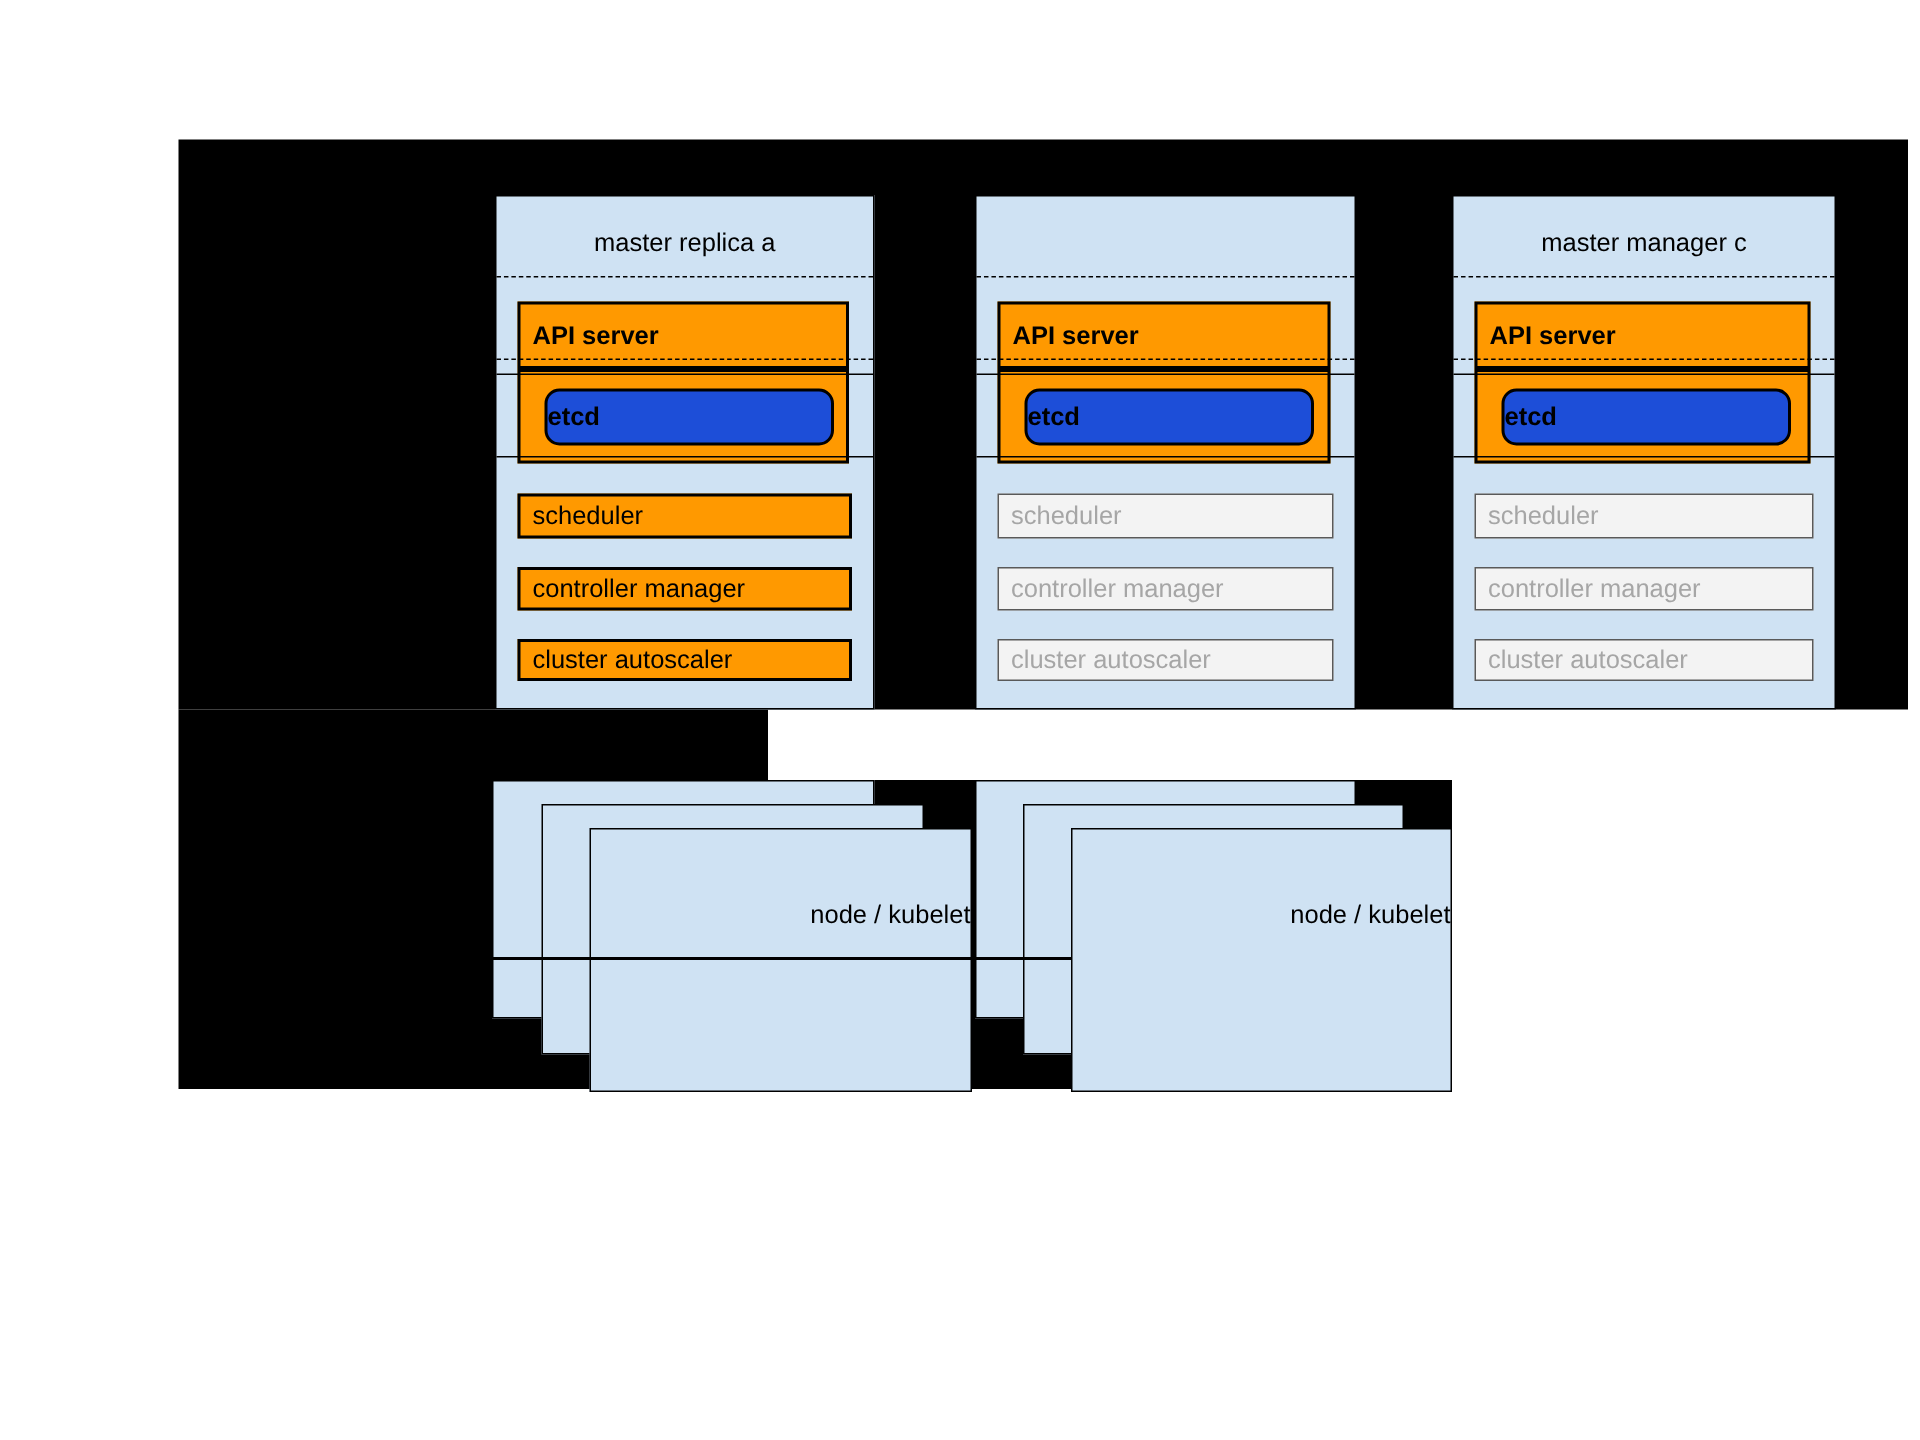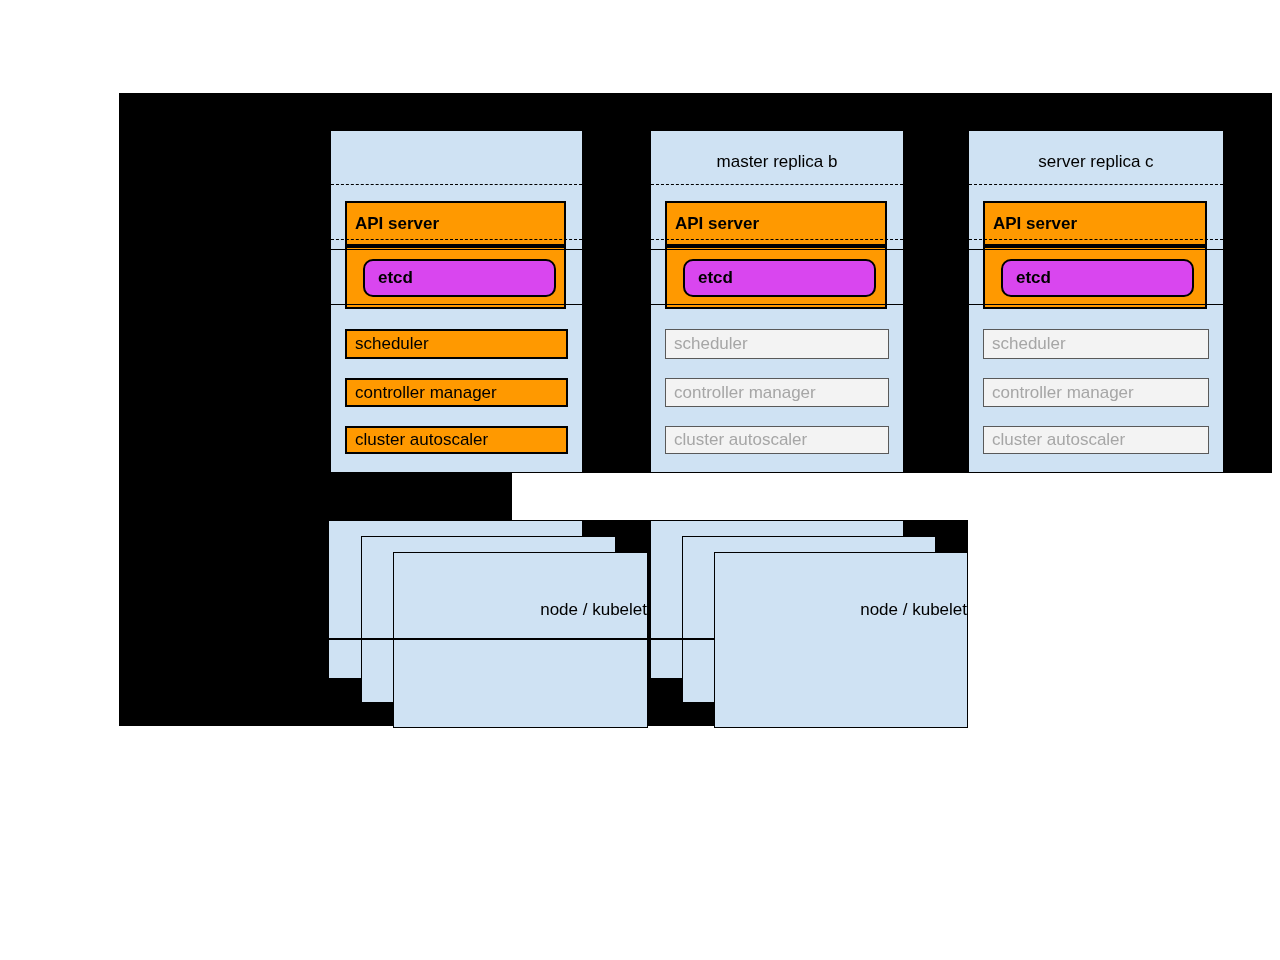"master replica a" div.m-title { html: none -> <div>master replica a</div> }
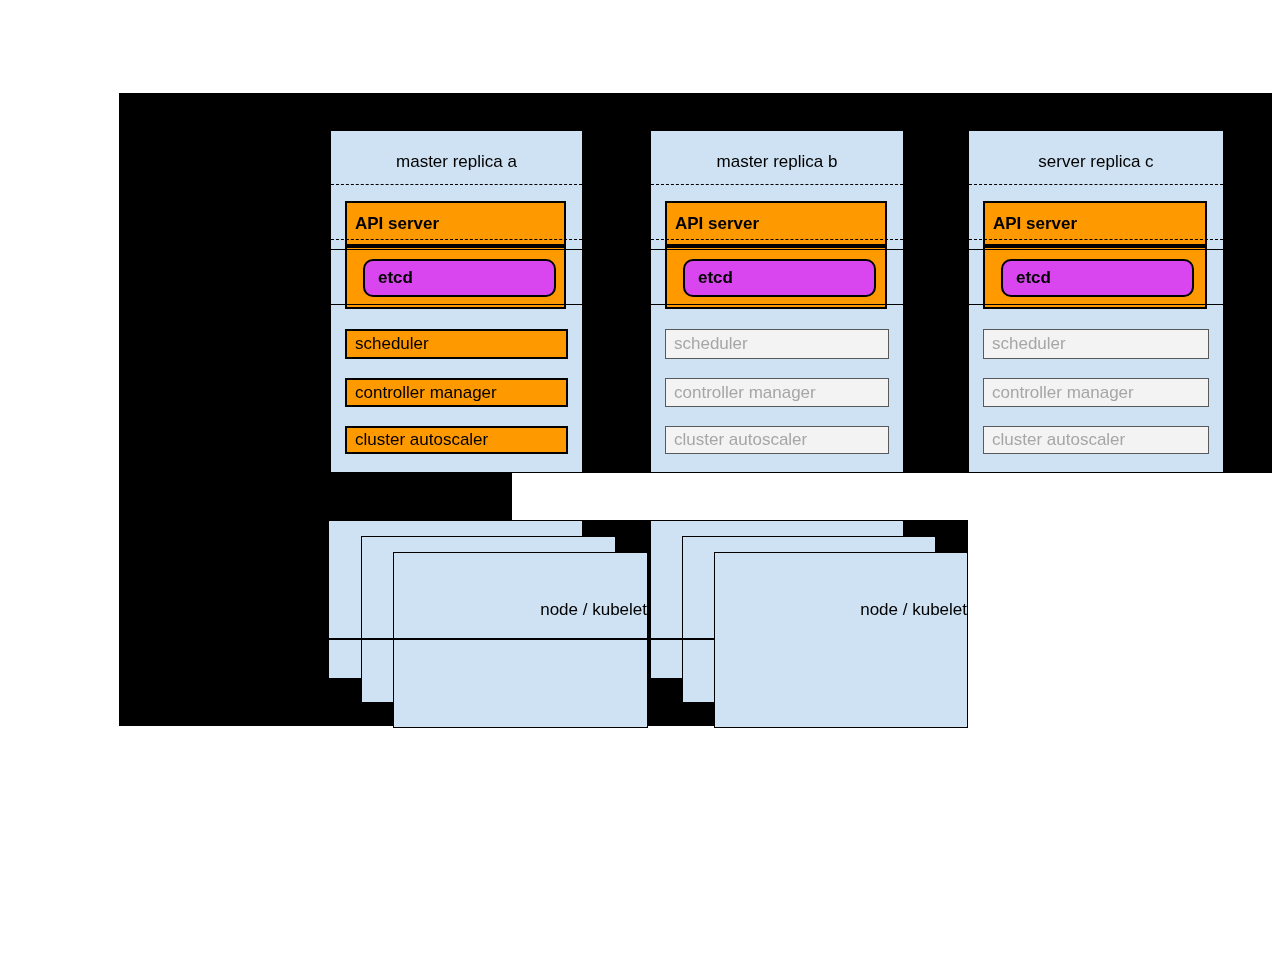"master replica b" div.m-title { html: <div>master replica b</div> -> none }
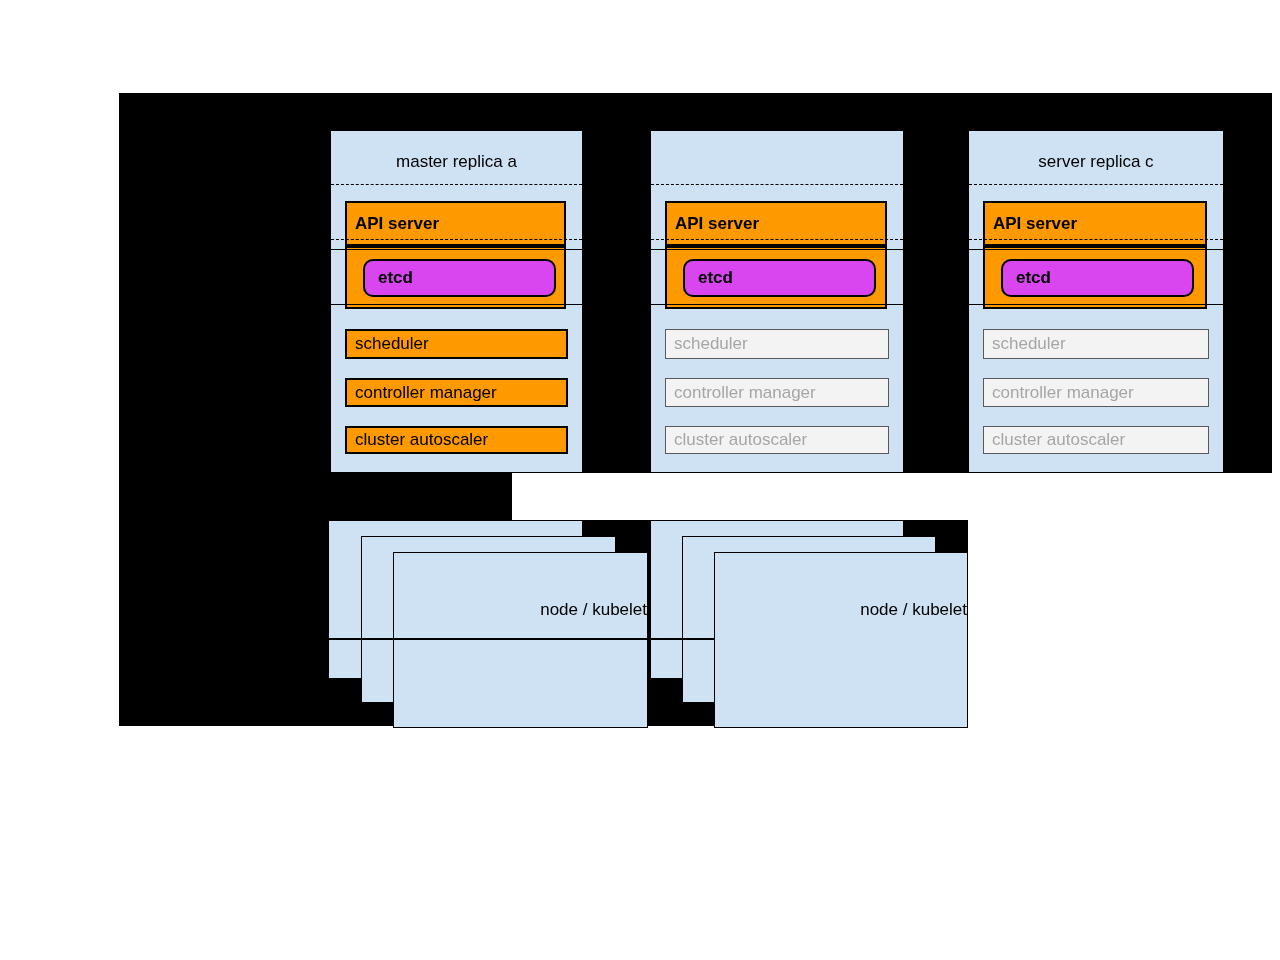"server replica c" div.m-title { text: server replica -> master manager }
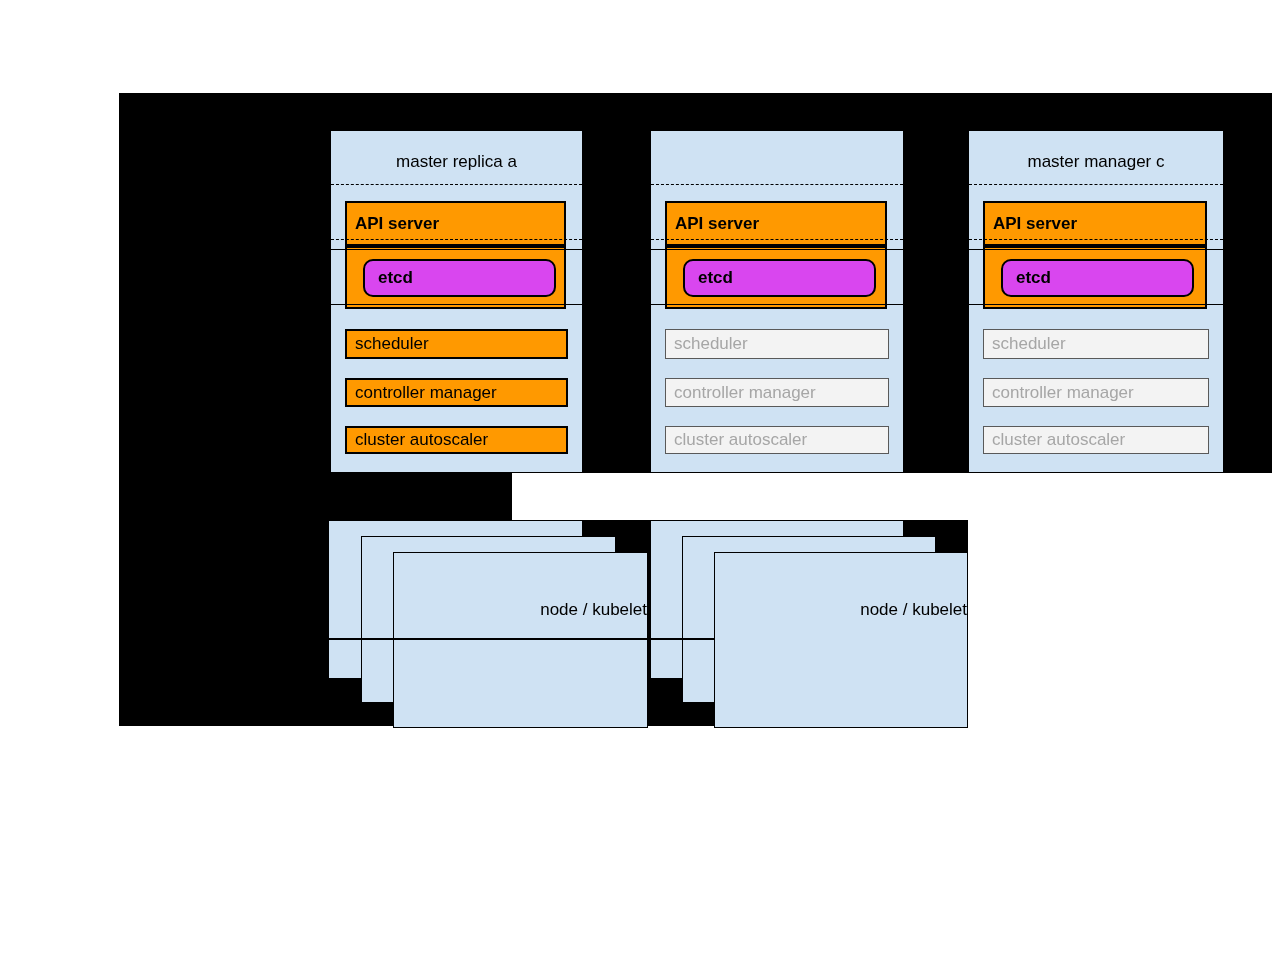"etcd" .etcd { background: #d946ef -> #1d4ed8; padding-left: 13px -> none }
